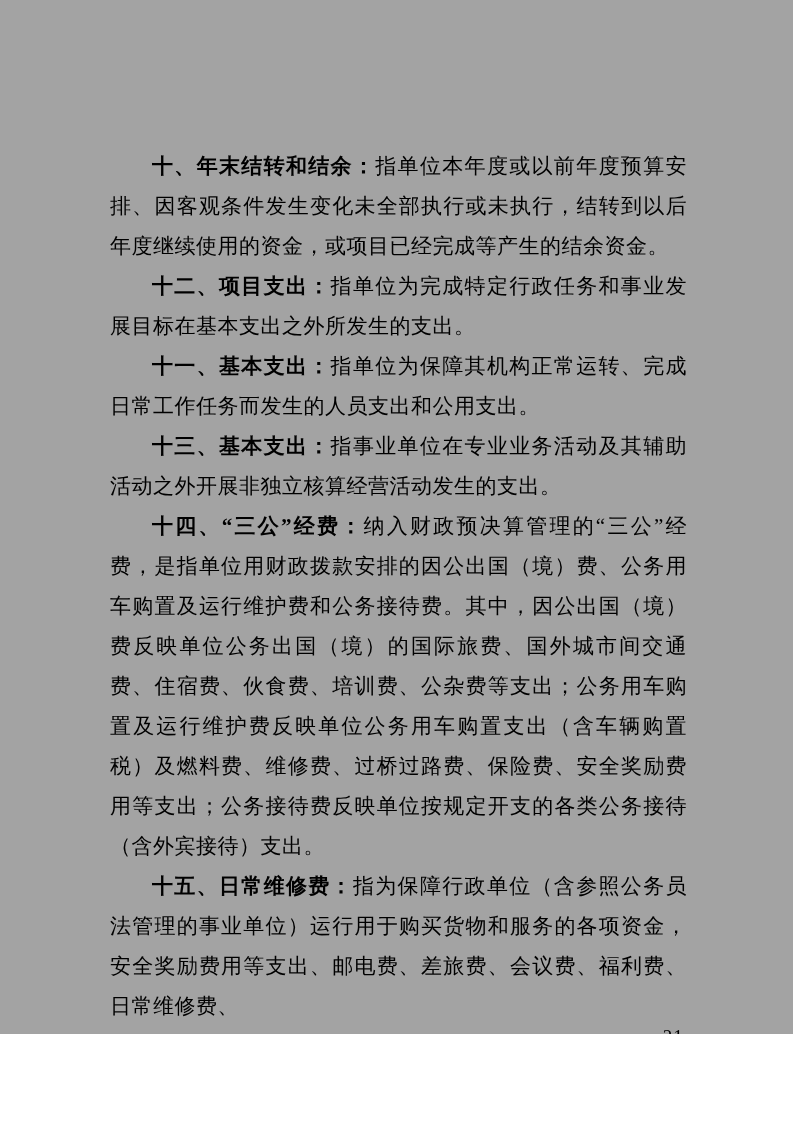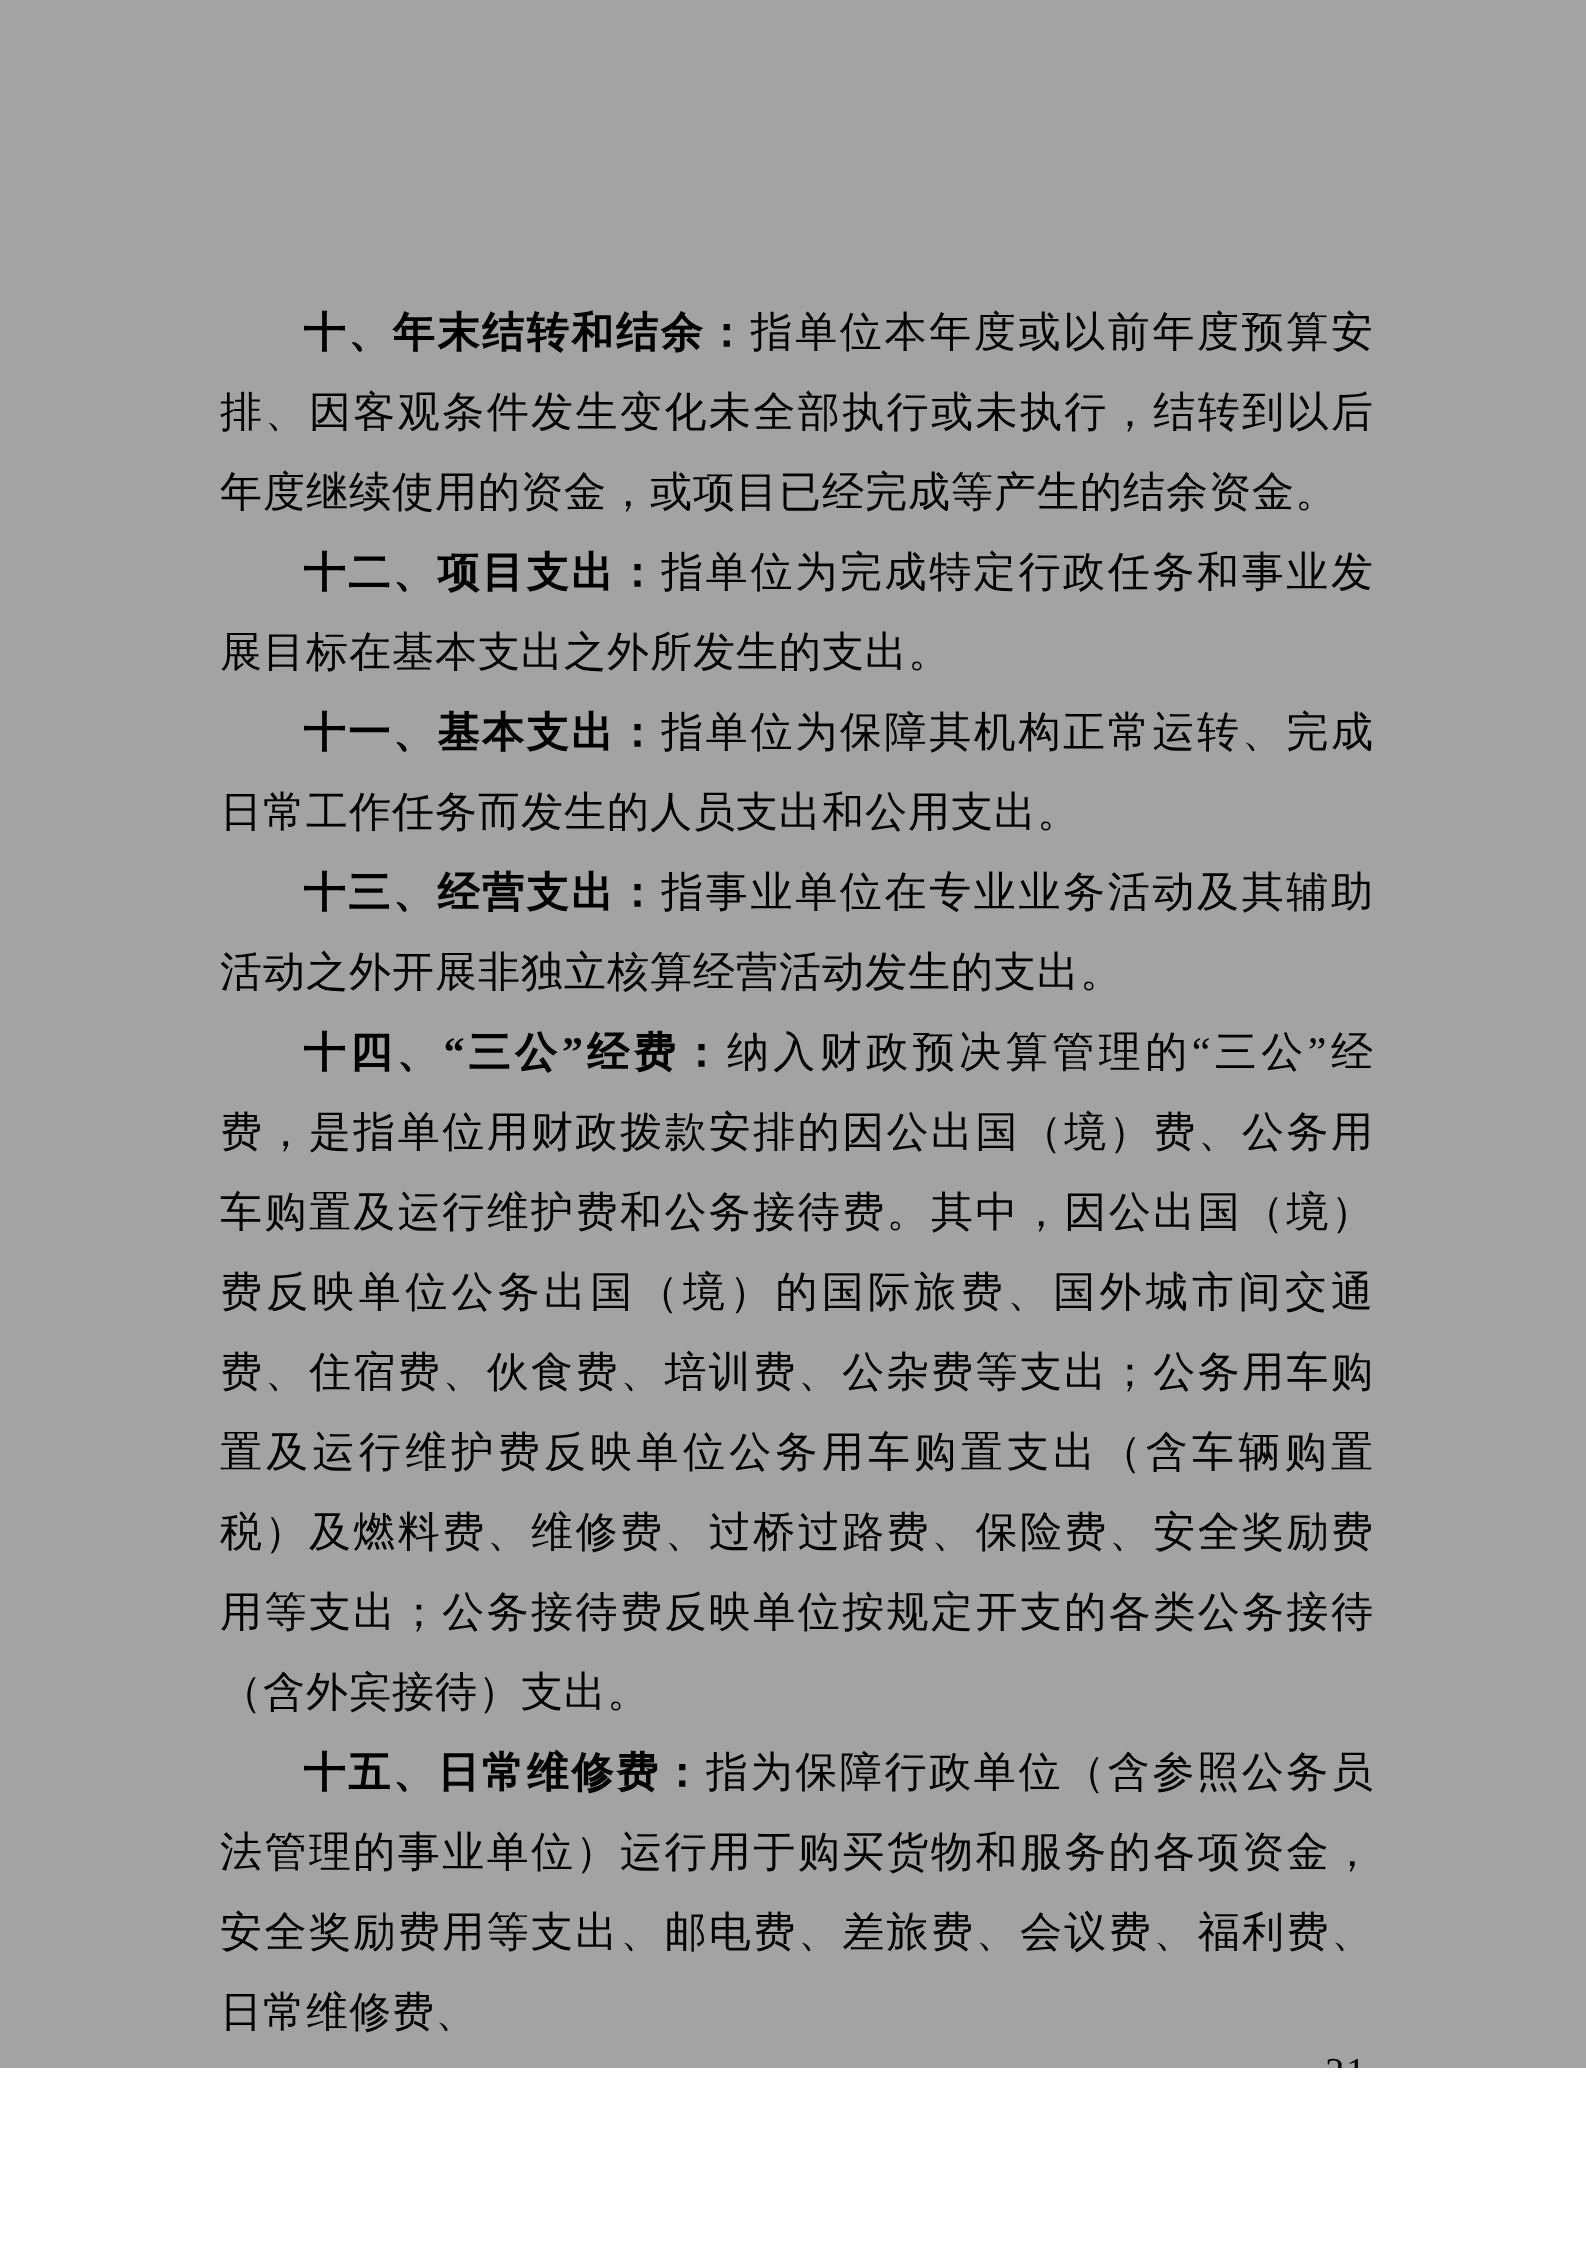"十三、经营支出：" span.term { text: 经营 -> 基本 }
